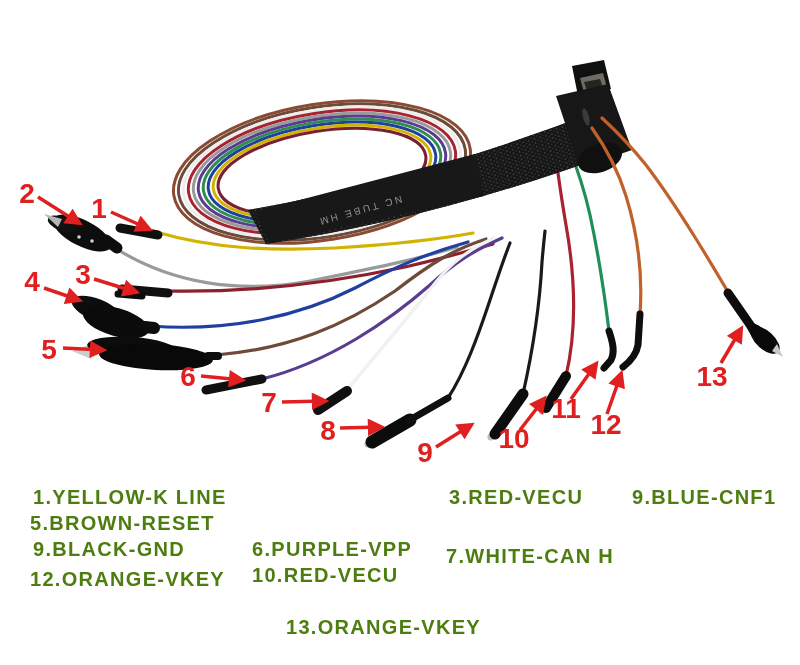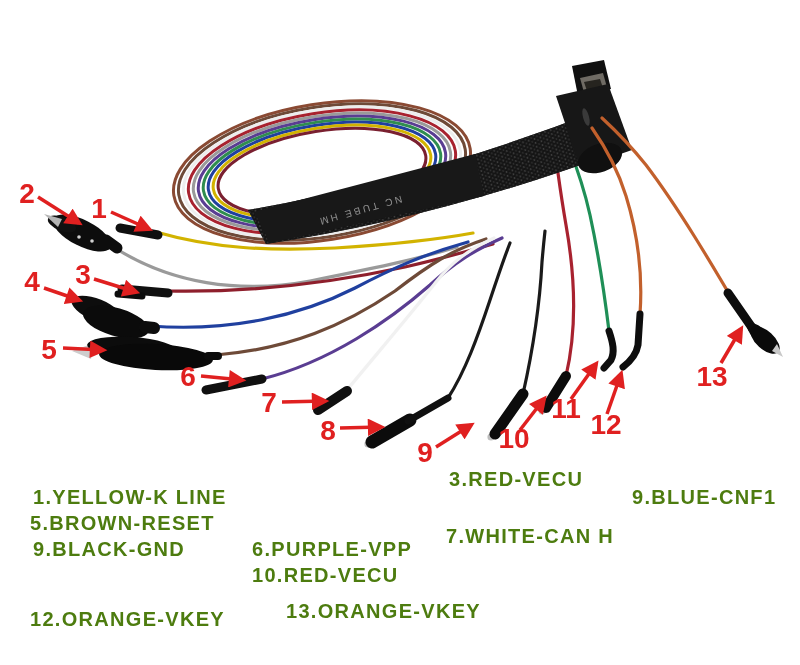"3.RED-VECU" span.lg { top: 468px -> 486px }
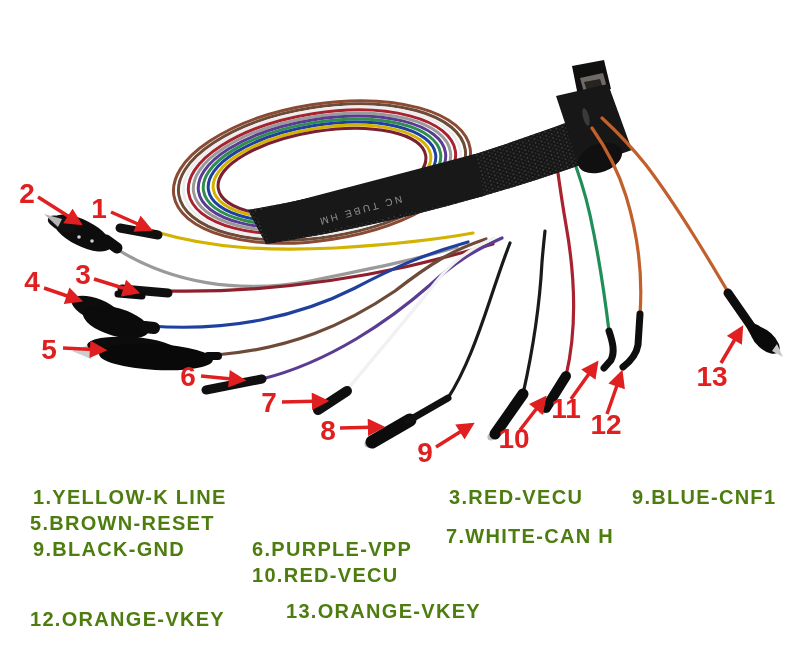"7.WHITE-CAN H" span.lg { top: 525px -> 545px }
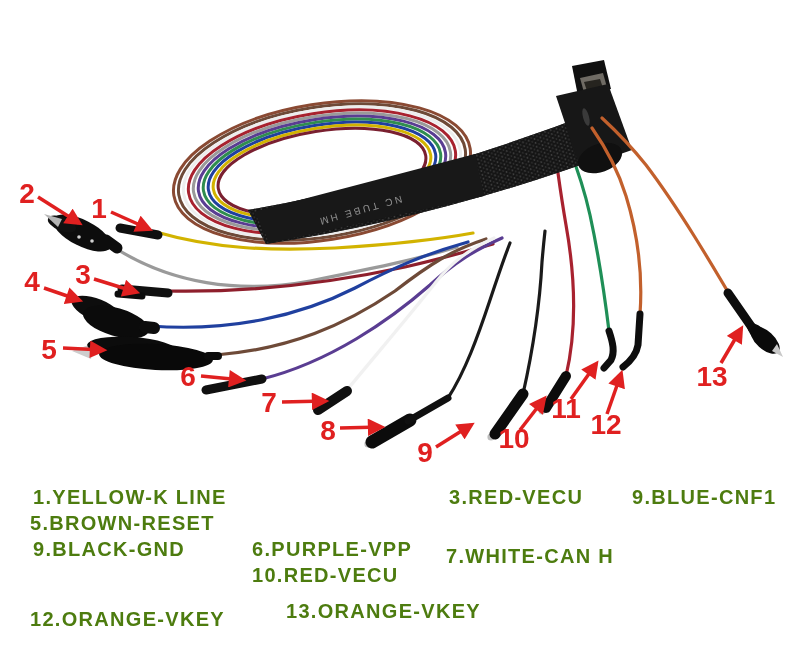"12.ORANGE-VKEY" span.lg { top: 608px -> 568px }
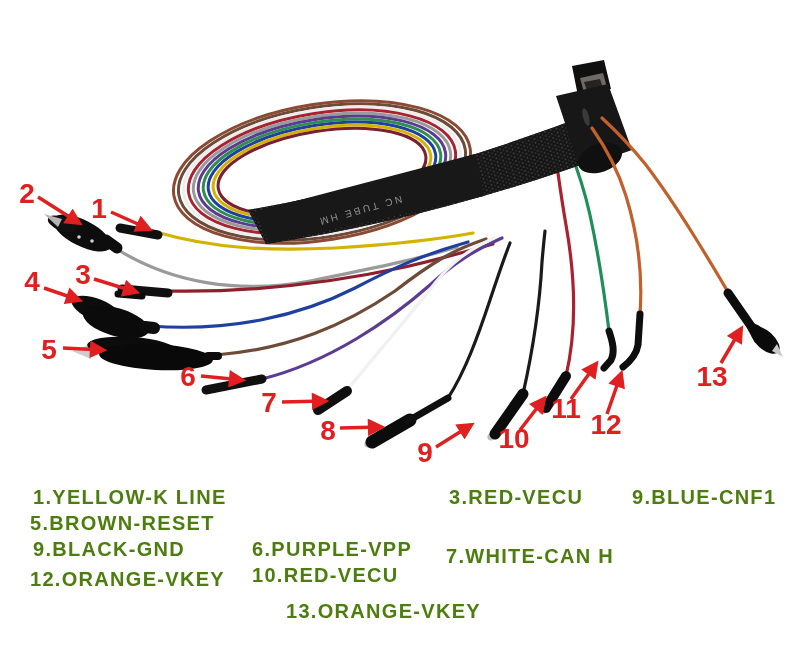"13.ORANGE-VKEY" span.lg { top: 600px -> 616px }
